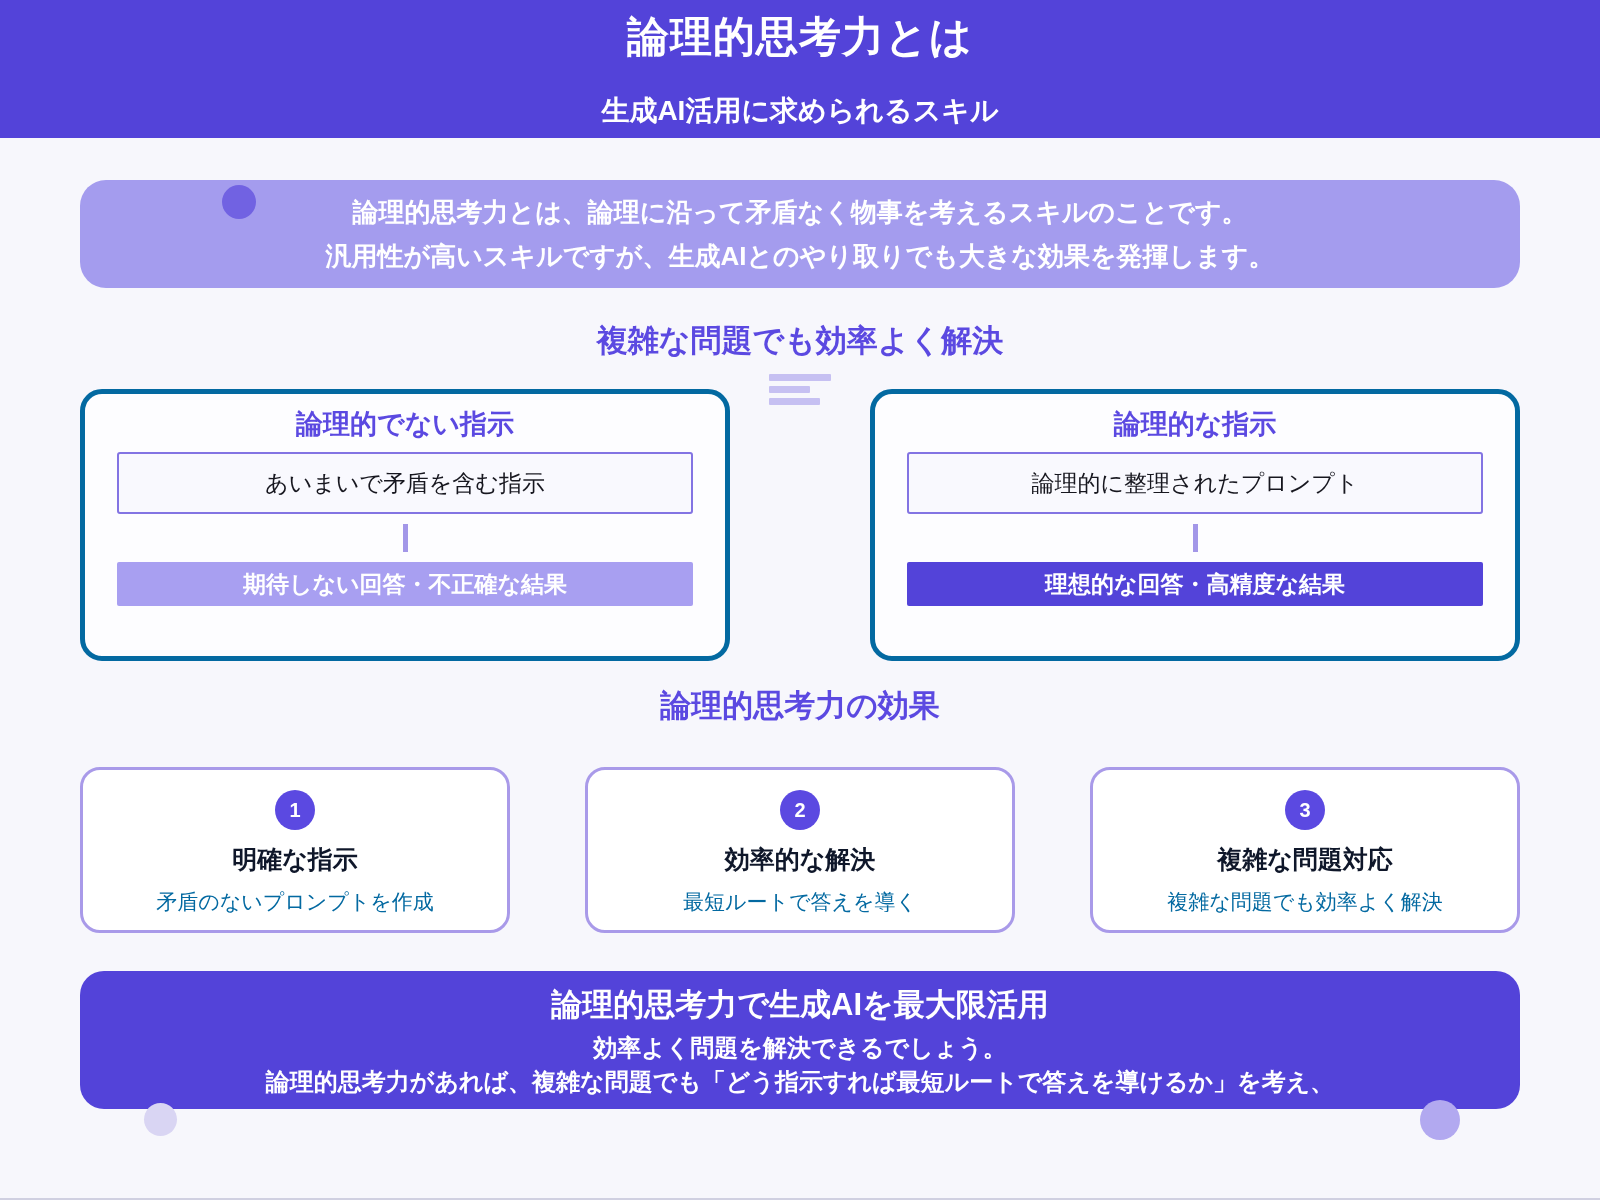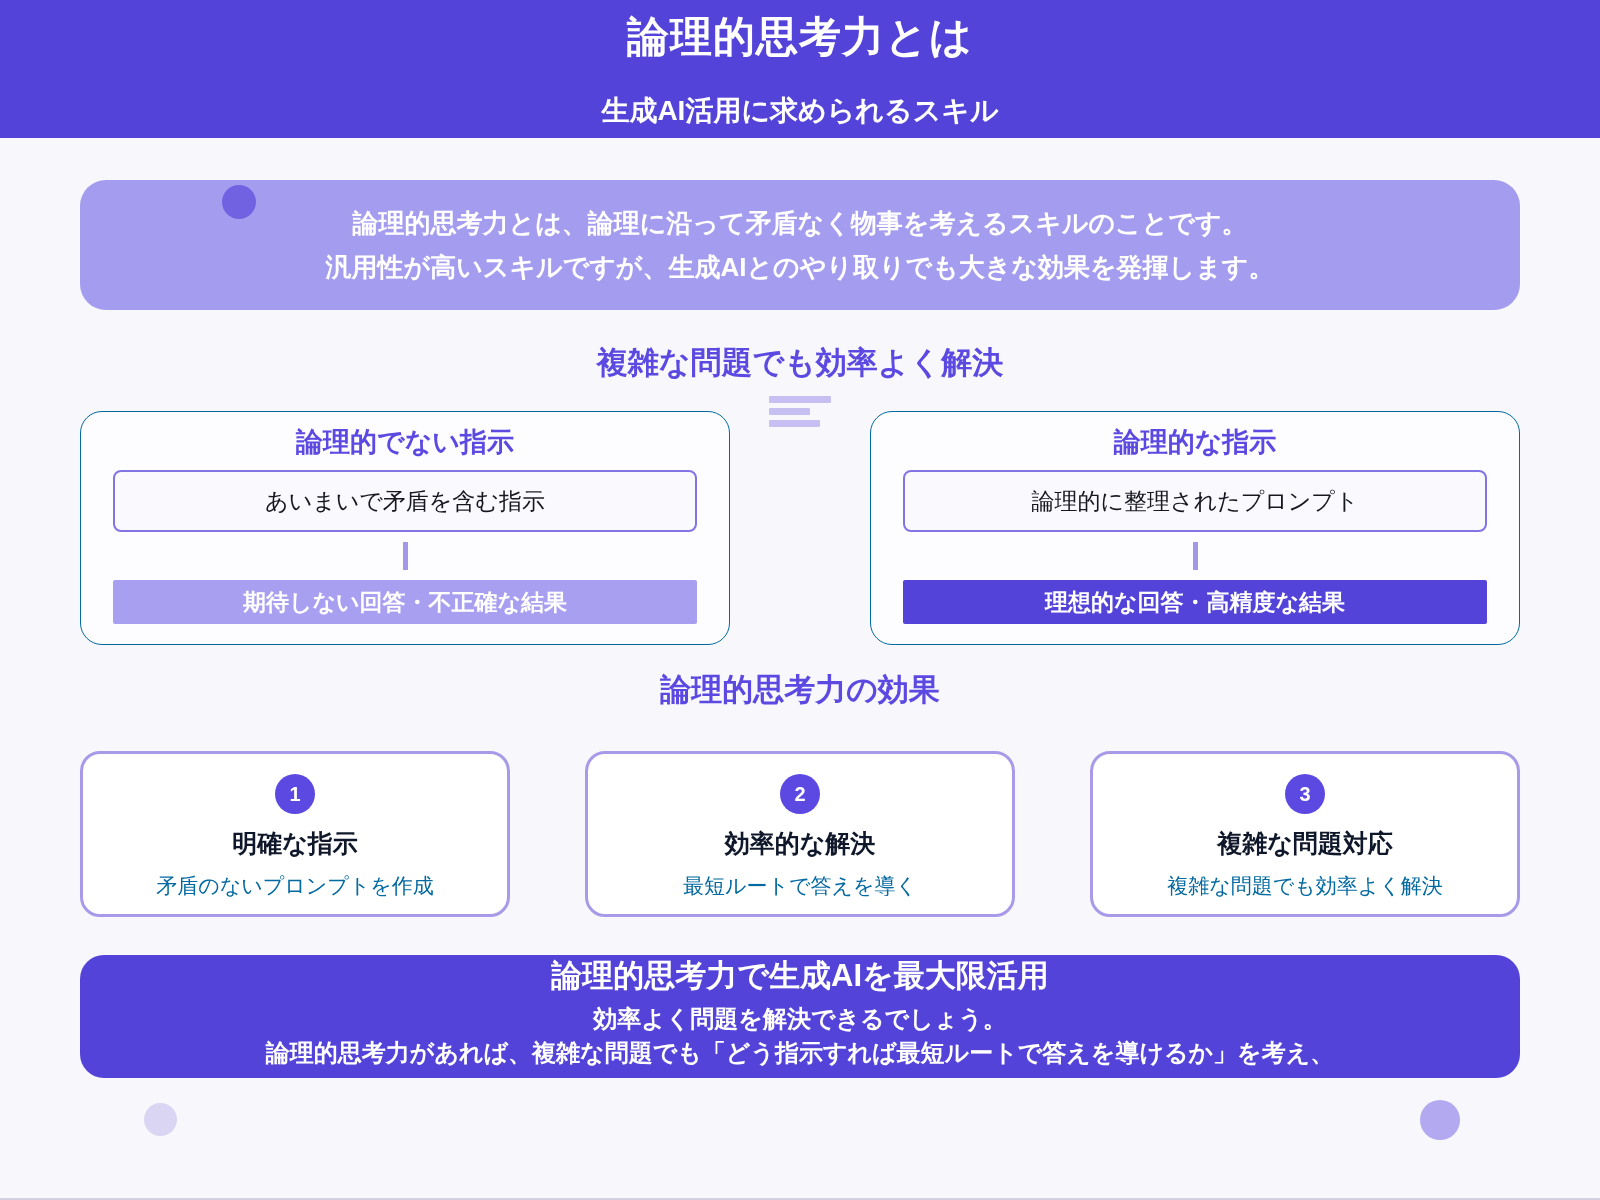"論理的思考力とは、論理に沿って矛盾なく物事を考えるスキルのことです。" .intro { height: 130px -> 108px }
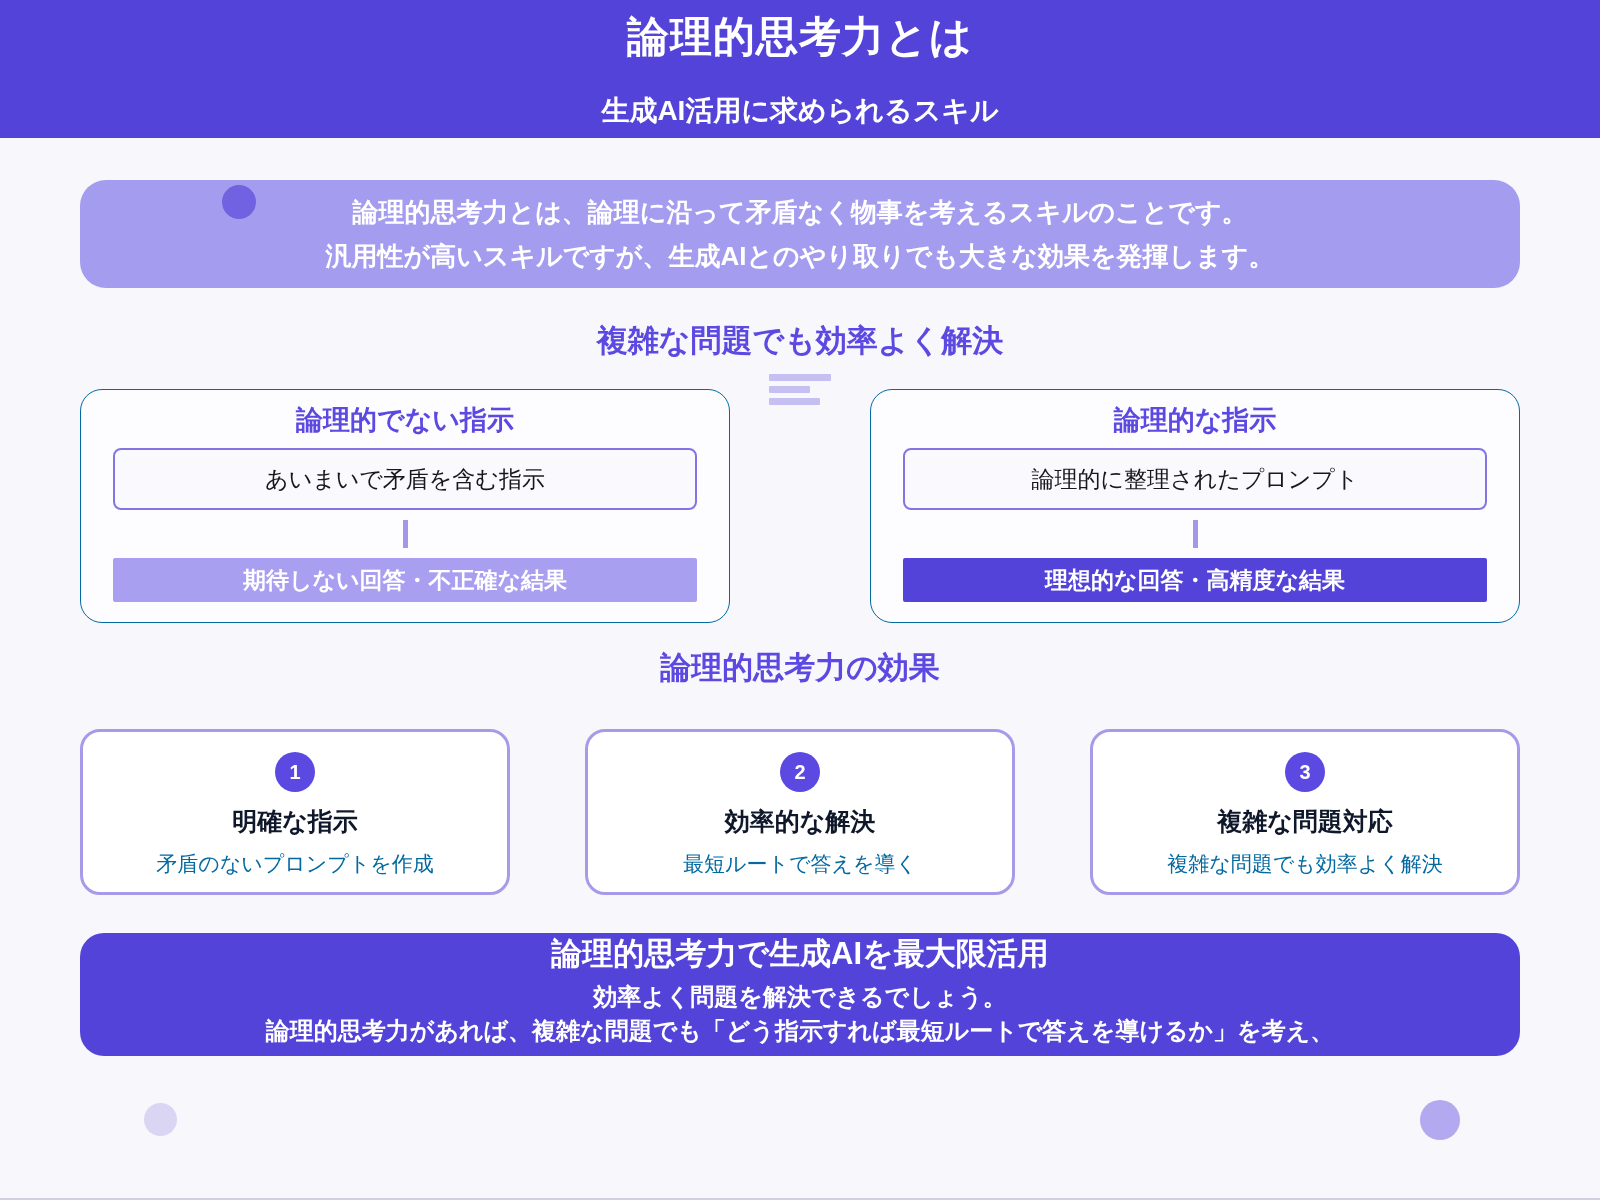"論理的でない指示" .compare-box { border: 1px solid #0369a1 -> 5px solid #0369a1; height: 234px -> 272px }
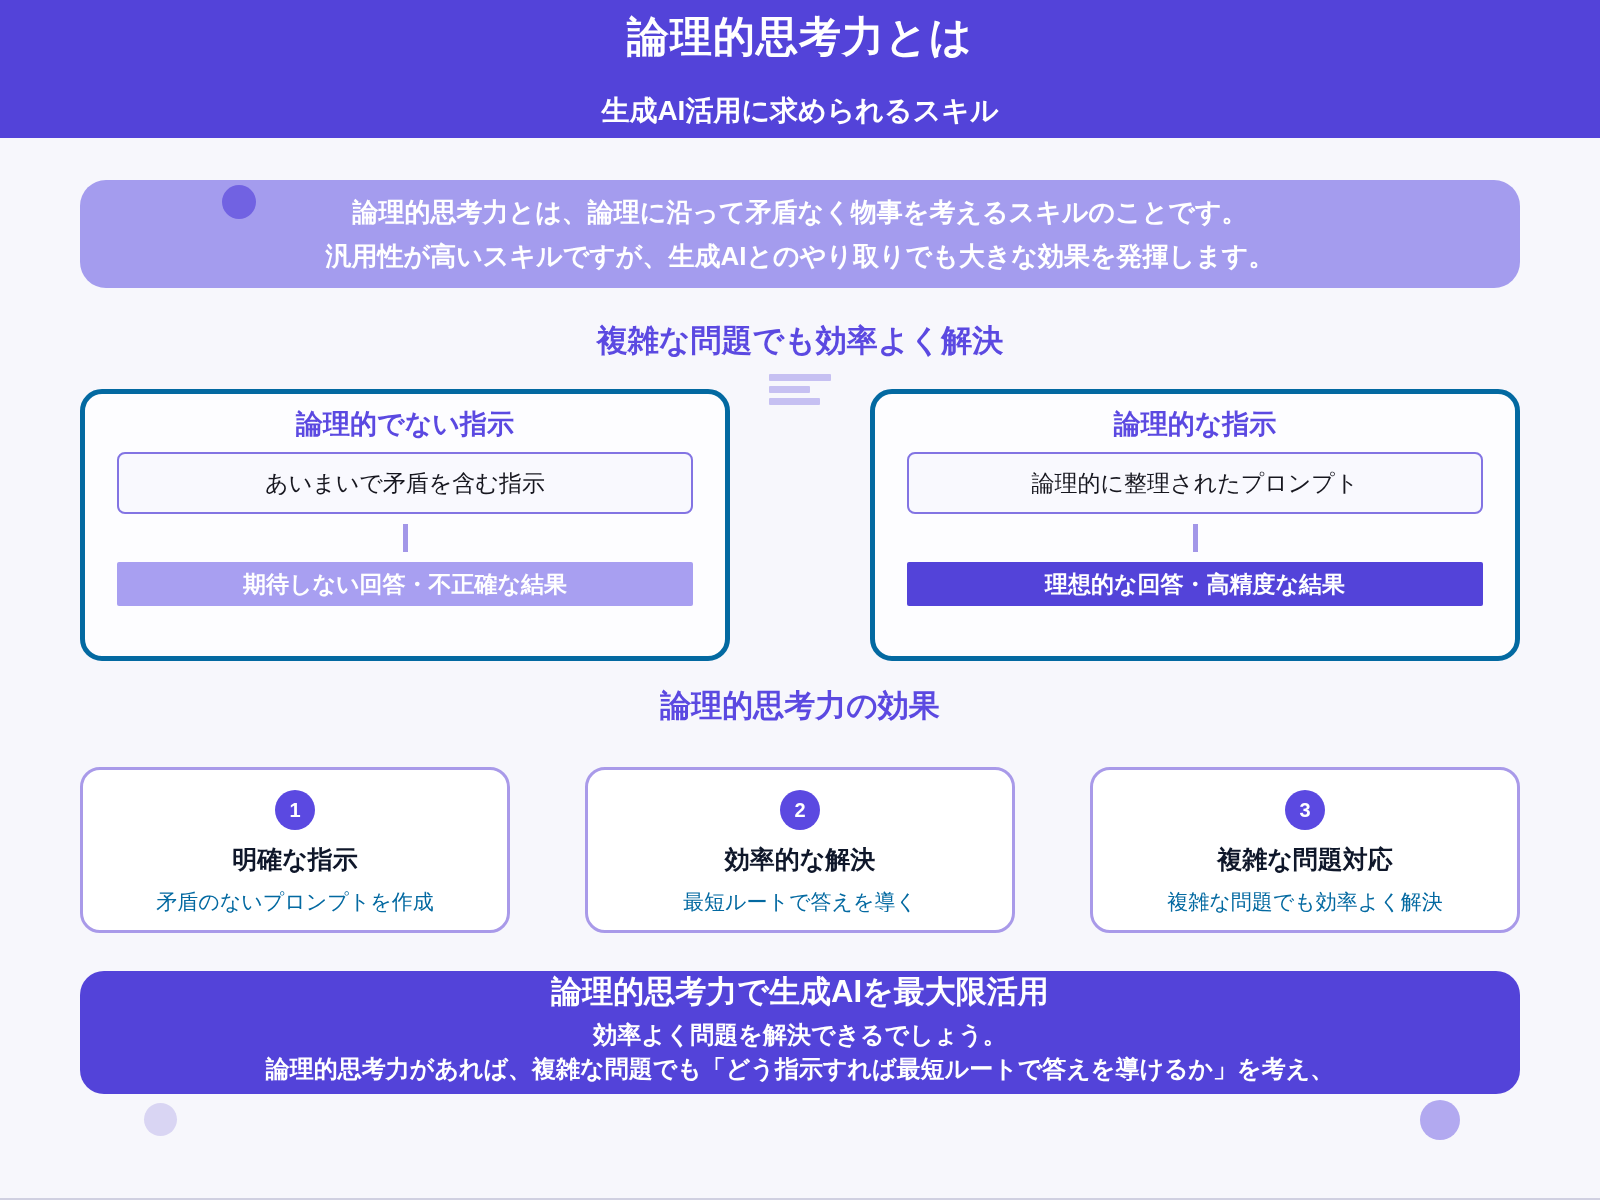"あいまいで矛盾を含む指示" .input-box { border-radius: 8px -> 3px }
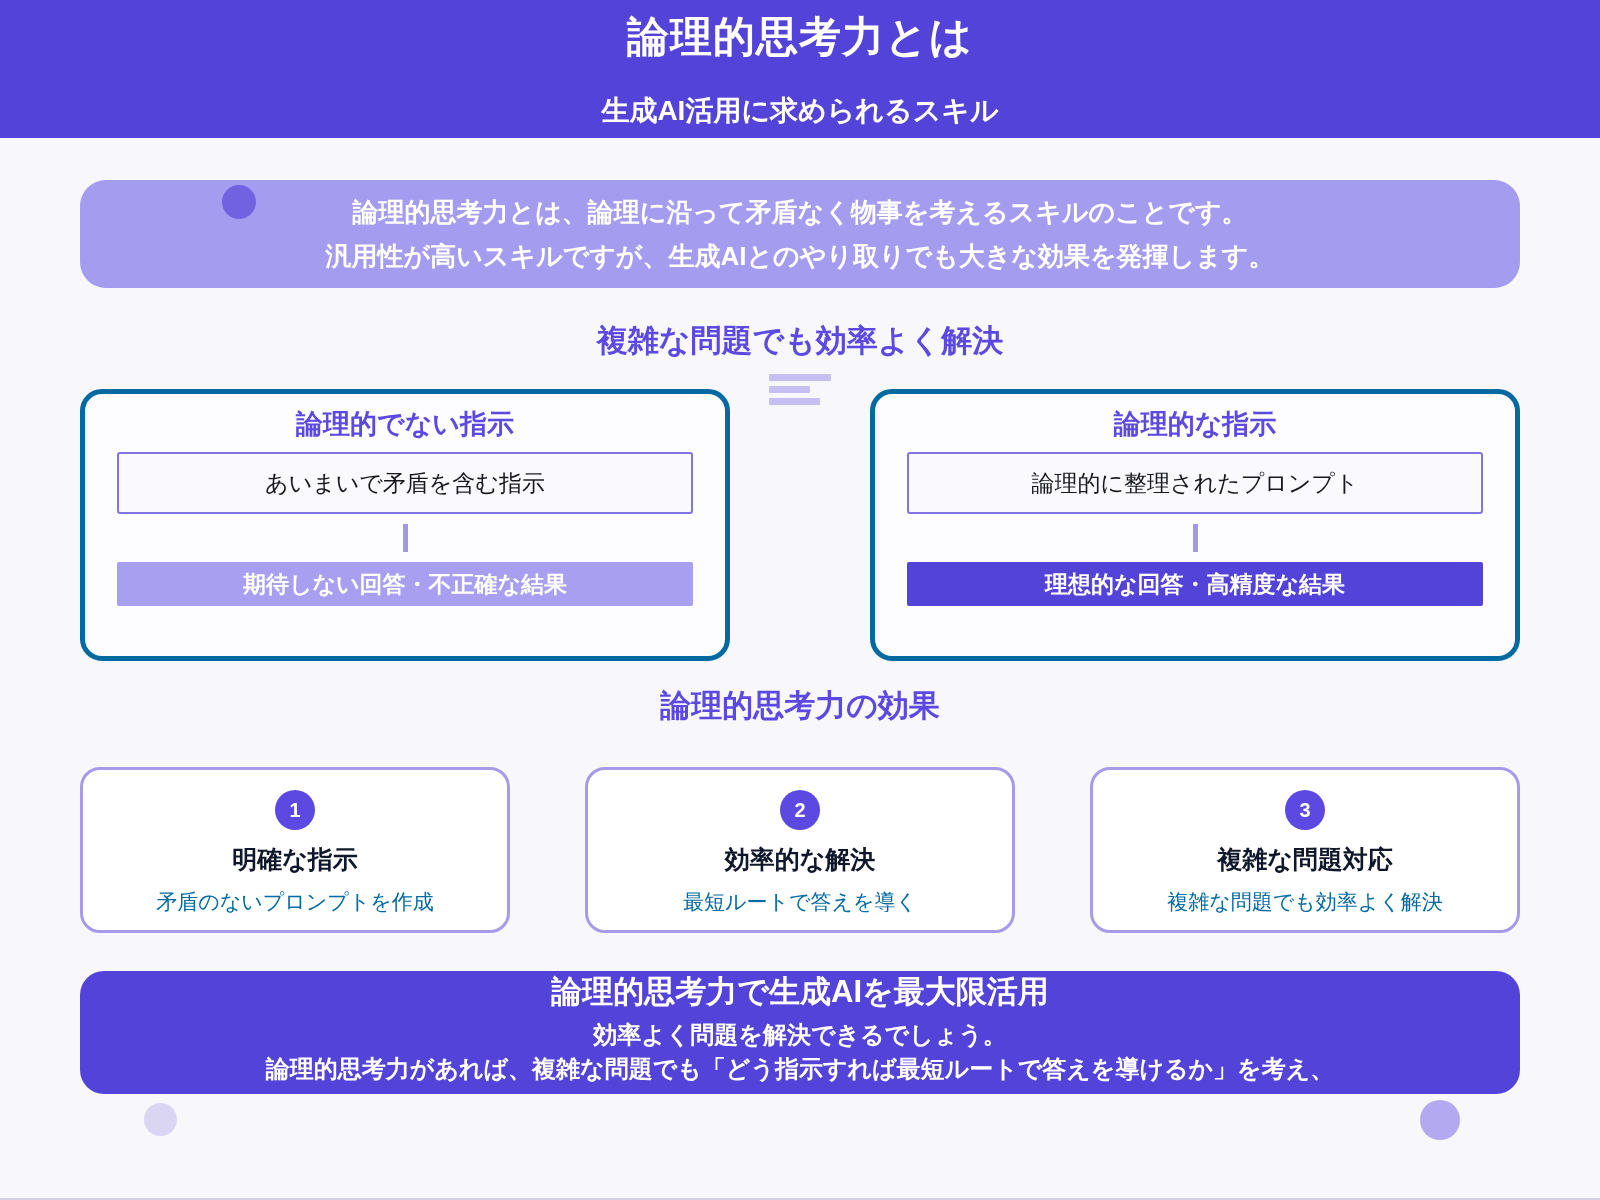"論理的思考力で生成AIを最大限活用" .footer { height: 123px -> 138px; padding-top: none -> 13px }
